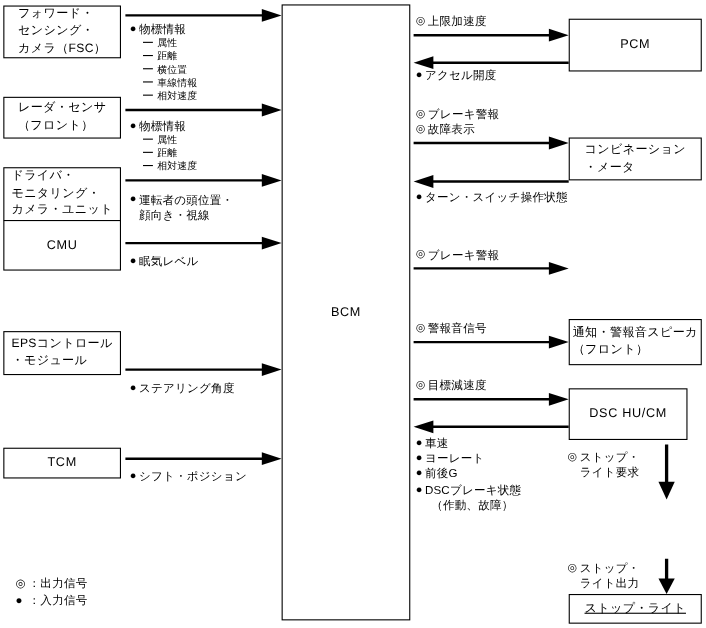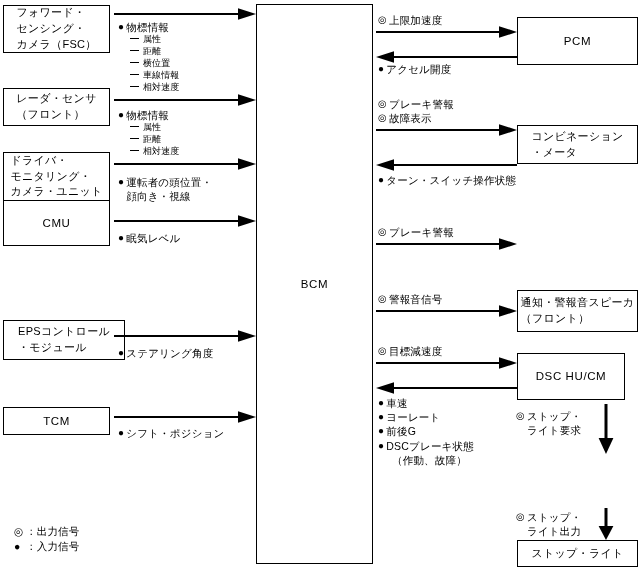"EPSコントロール" div.box { top: 320px -> 301px; width: 122px -> 107px }
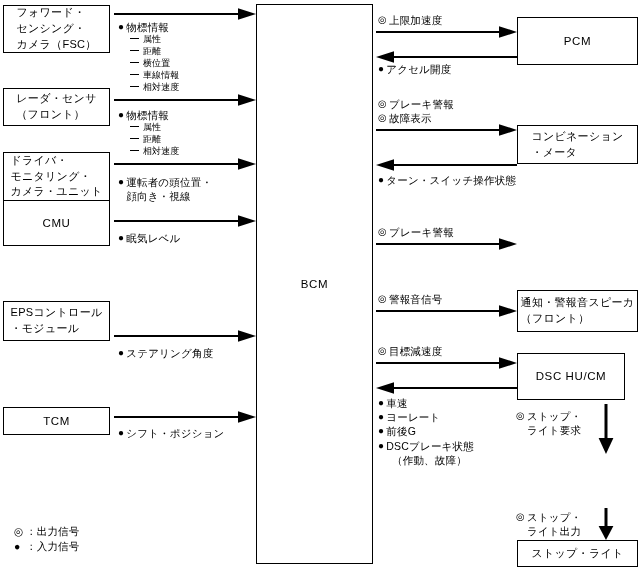"ストップ・ライト" div.box { text-decoration: none -> underline }
